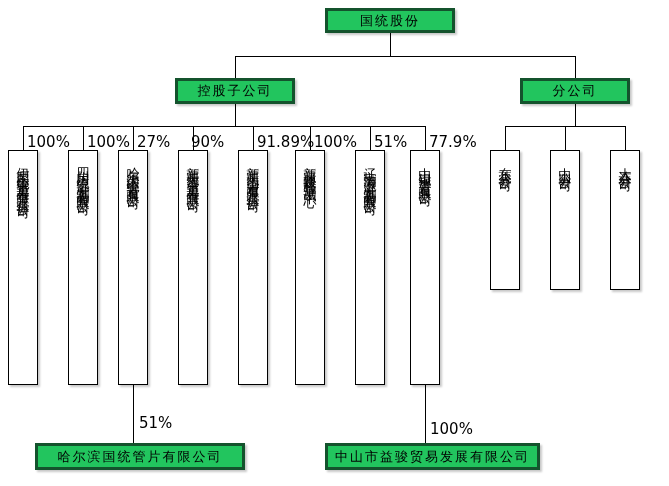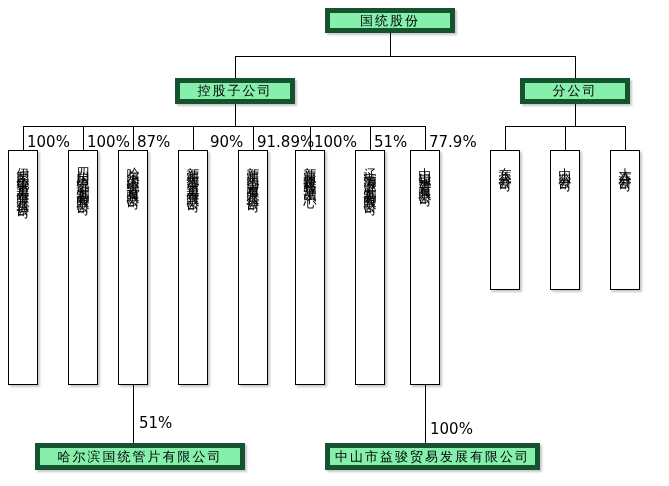"国统股份" .box { background: #86efac -> #22c55e; border: 5px solid #14532d -> 3px solid #14532d }
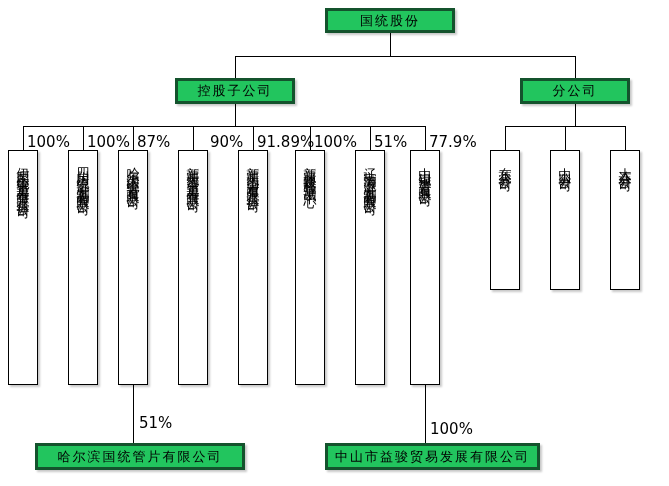"87%" div.pct { text: 87% -> 27% }
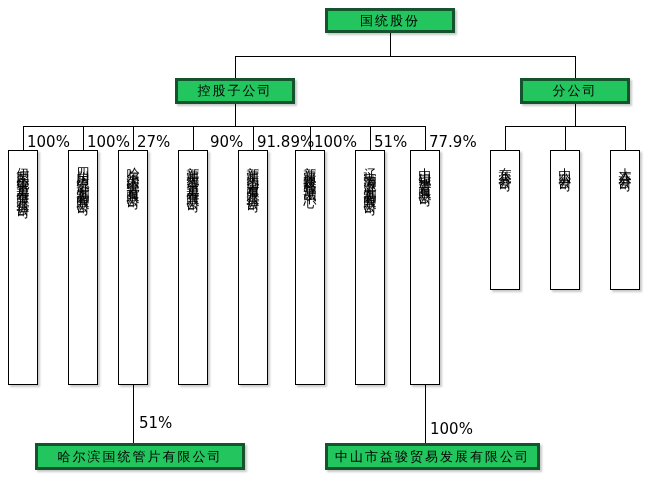"90%" div.pct { left: 210px -> 191px }
